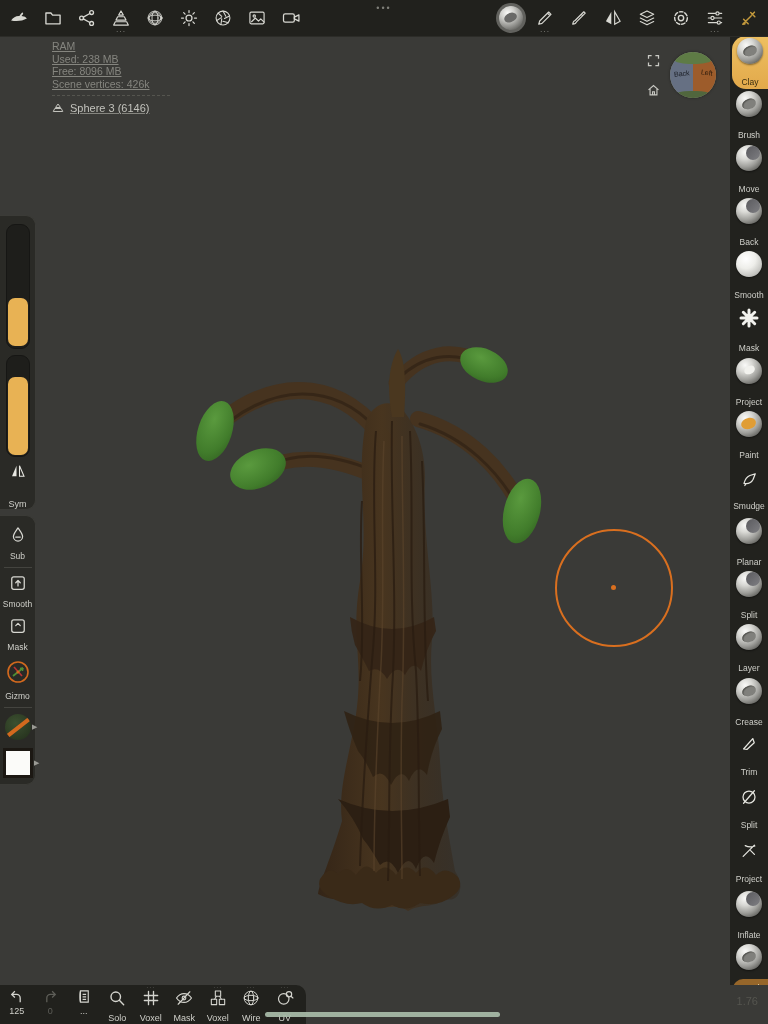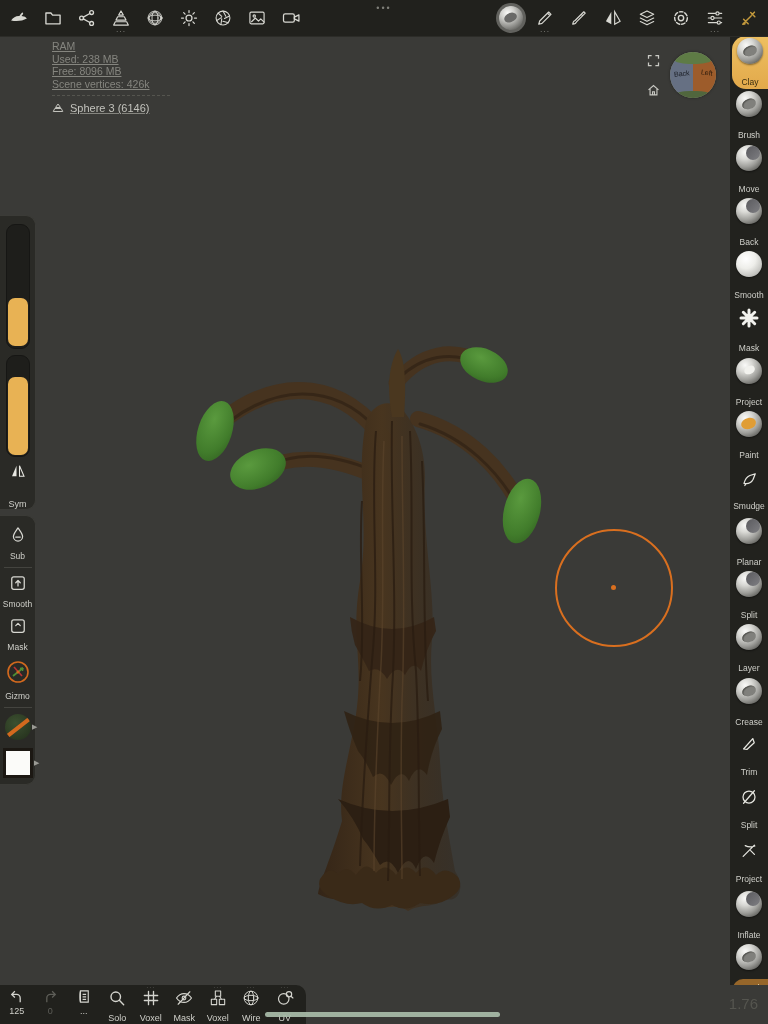"1.76" .scaleind { font-size: 15px -> 11px }
